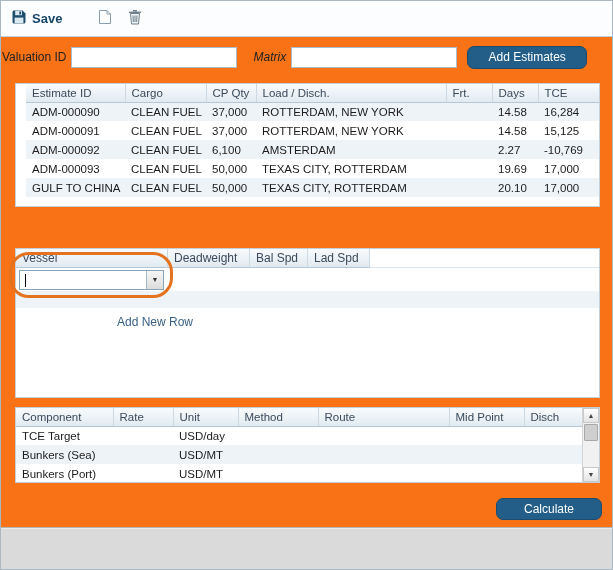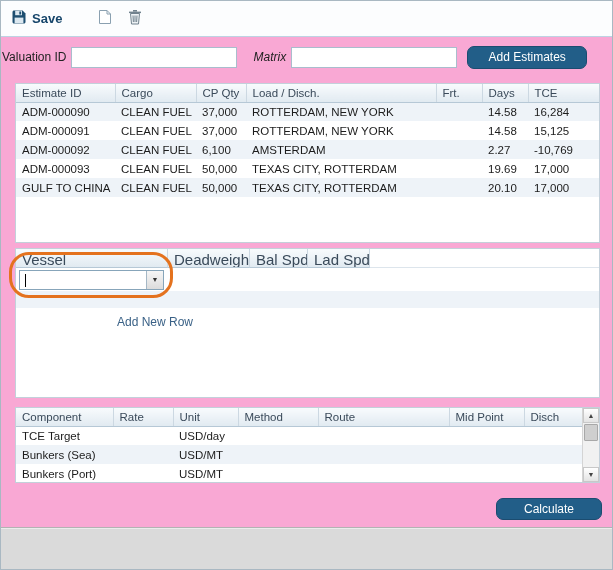"Save" .window { background: #f9a8d4 -> #f97316 }
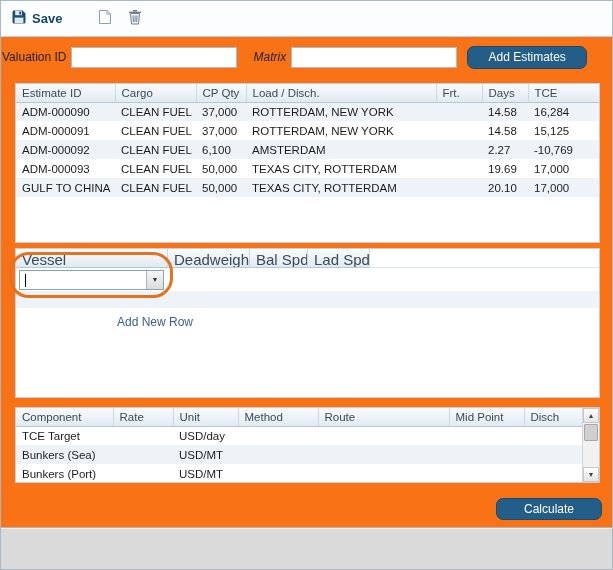"Estimate ID" .estimates-box { height: 160px -> 124px; padding-left: none -> 10px }
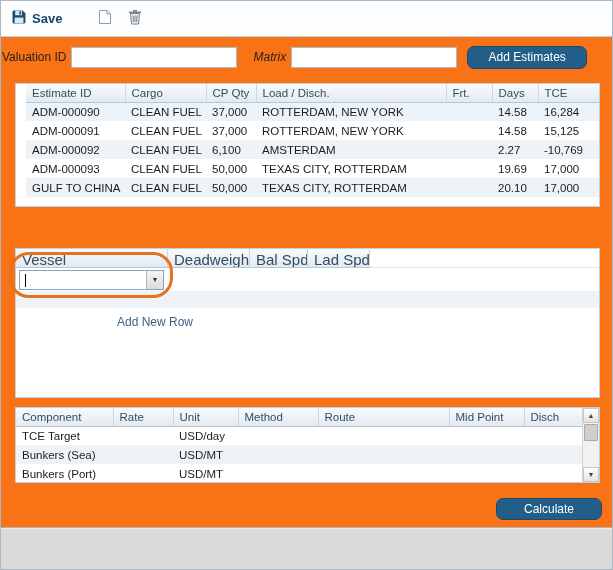"Vessel" .vh-cell { font-size: 15px -> 12px }
